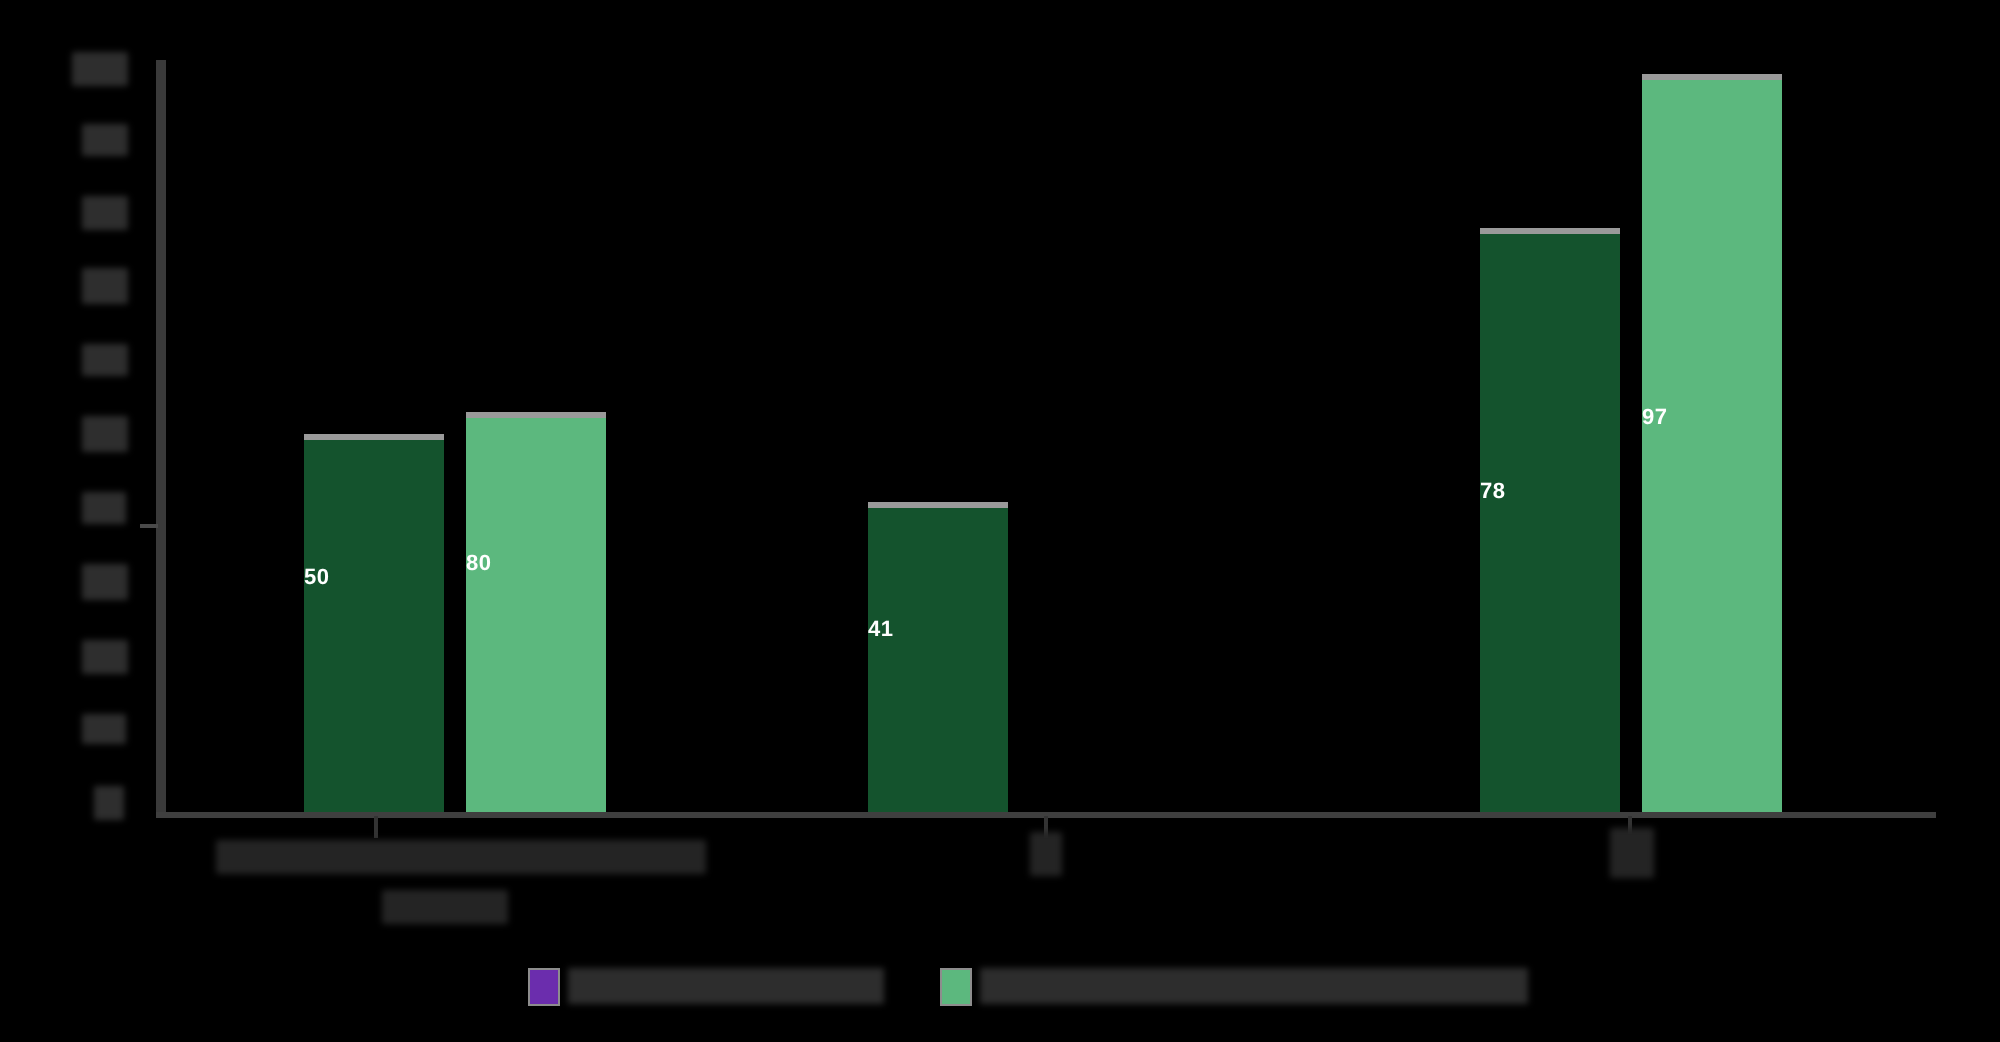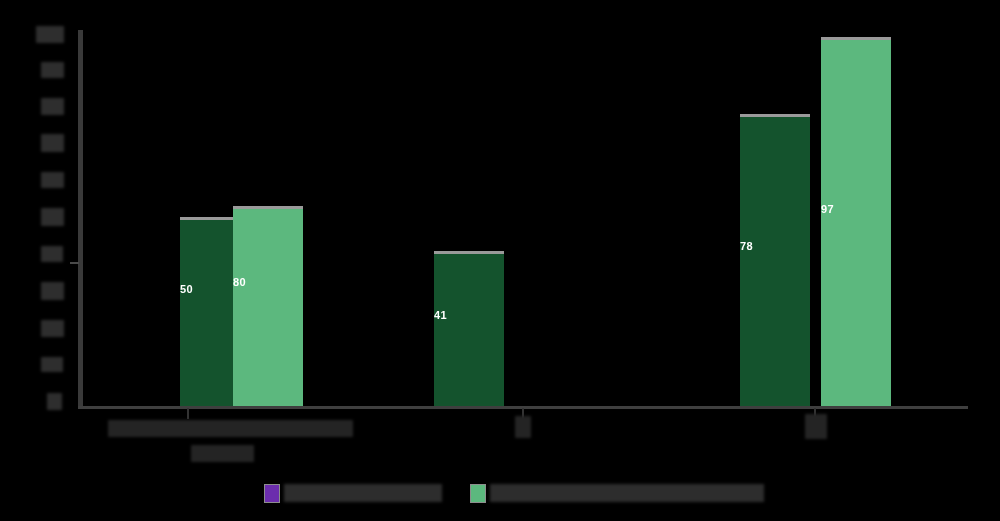"50" div.bar { margin-left: 28px -> none }
